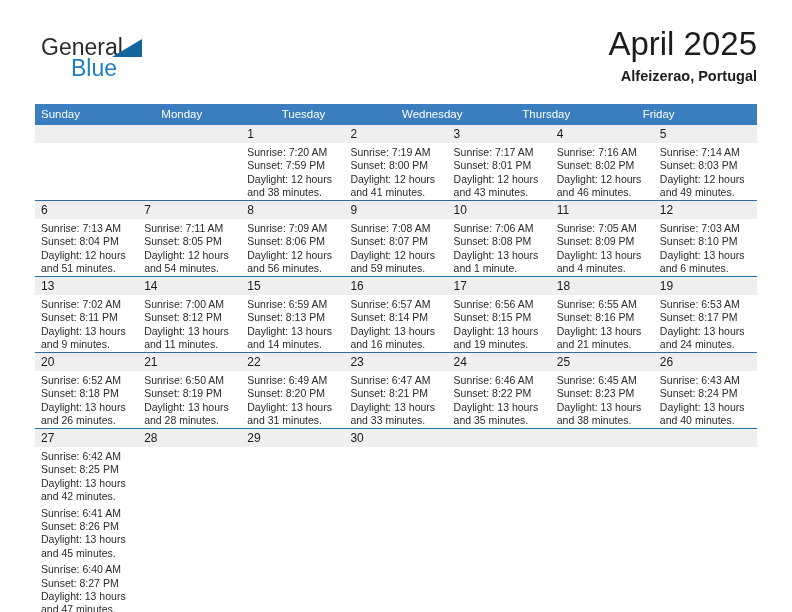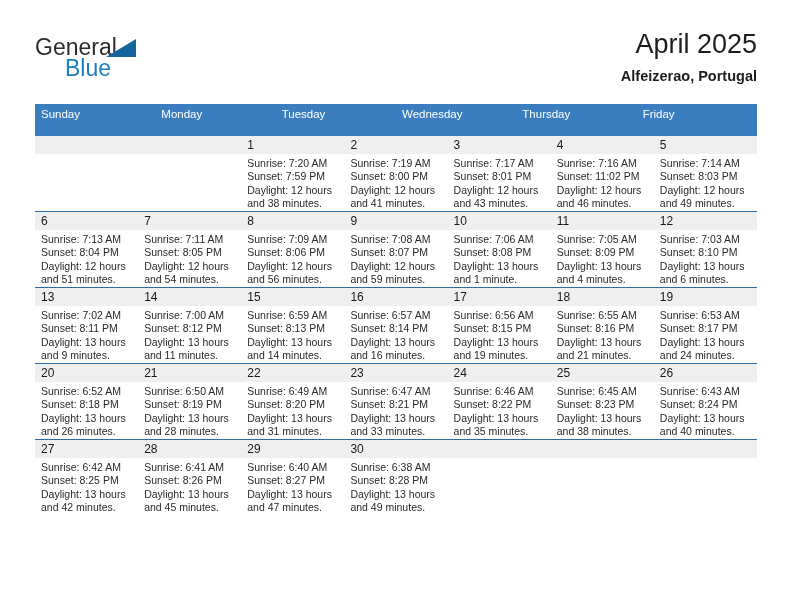"General" .header { left: 35px -> 41px }
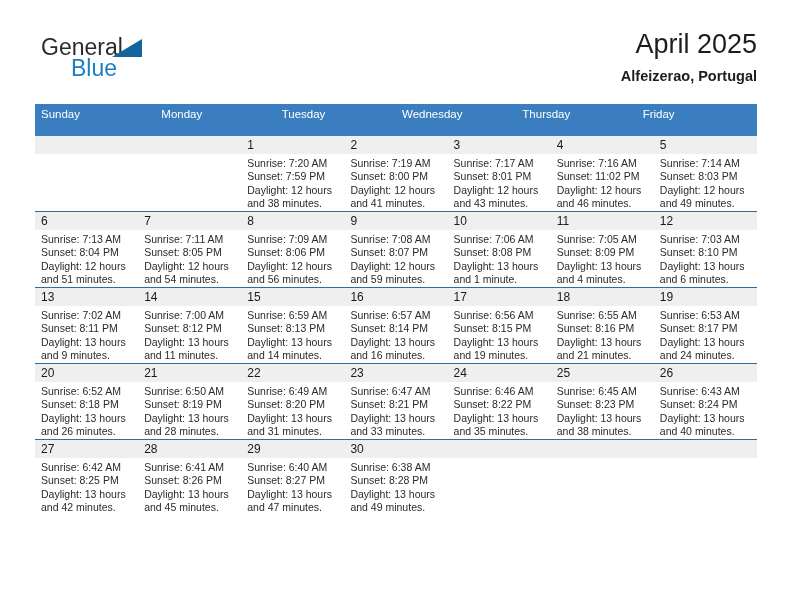"April 2025" .cal-title { font-size: 27px -> 33px }
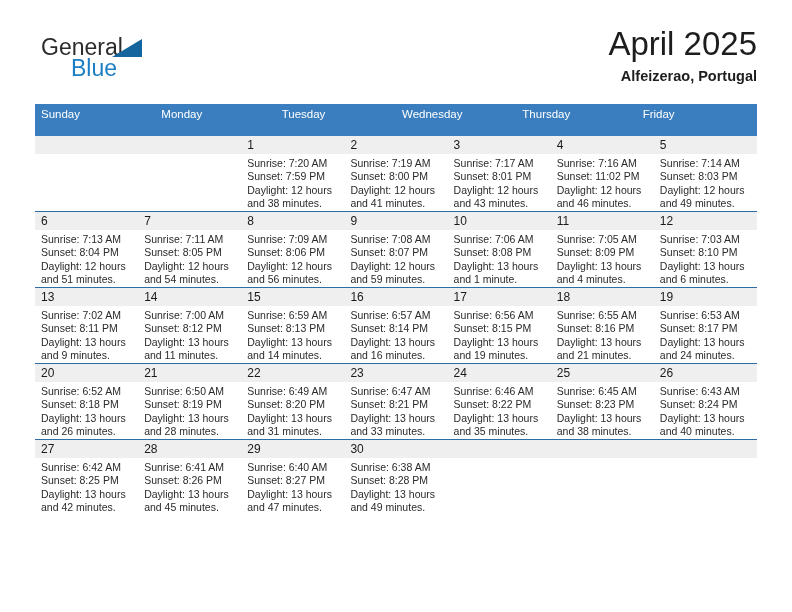"Sunday" .dow-row { height: 32px -> 21px }
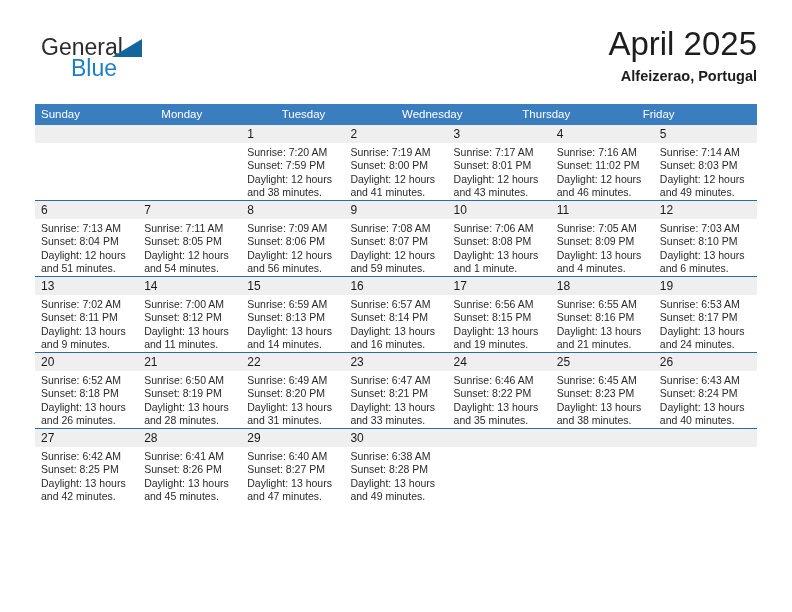"Sunset: 11:02 PM" div.line { text: 11:02 -> 8:02 }
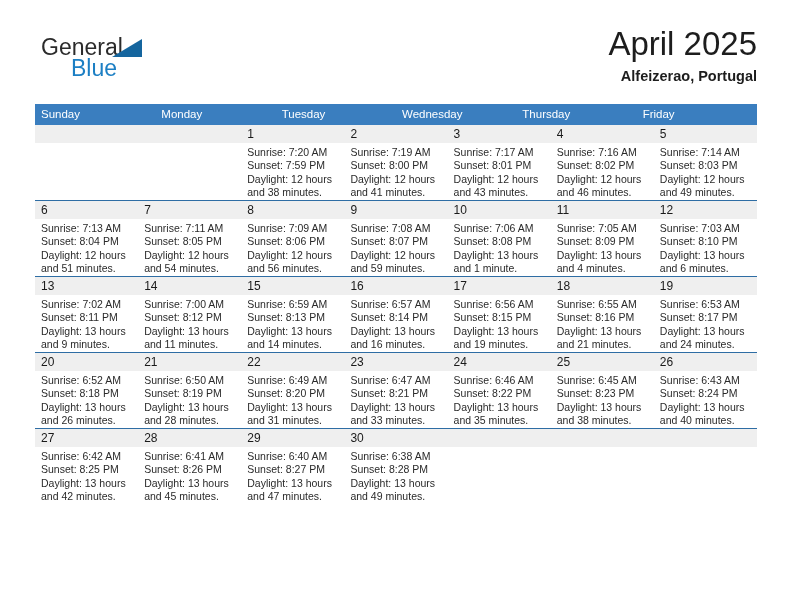"Sunrise: 6:42 AM" .week:last-child .week-body { flex-direction: none -> column }
